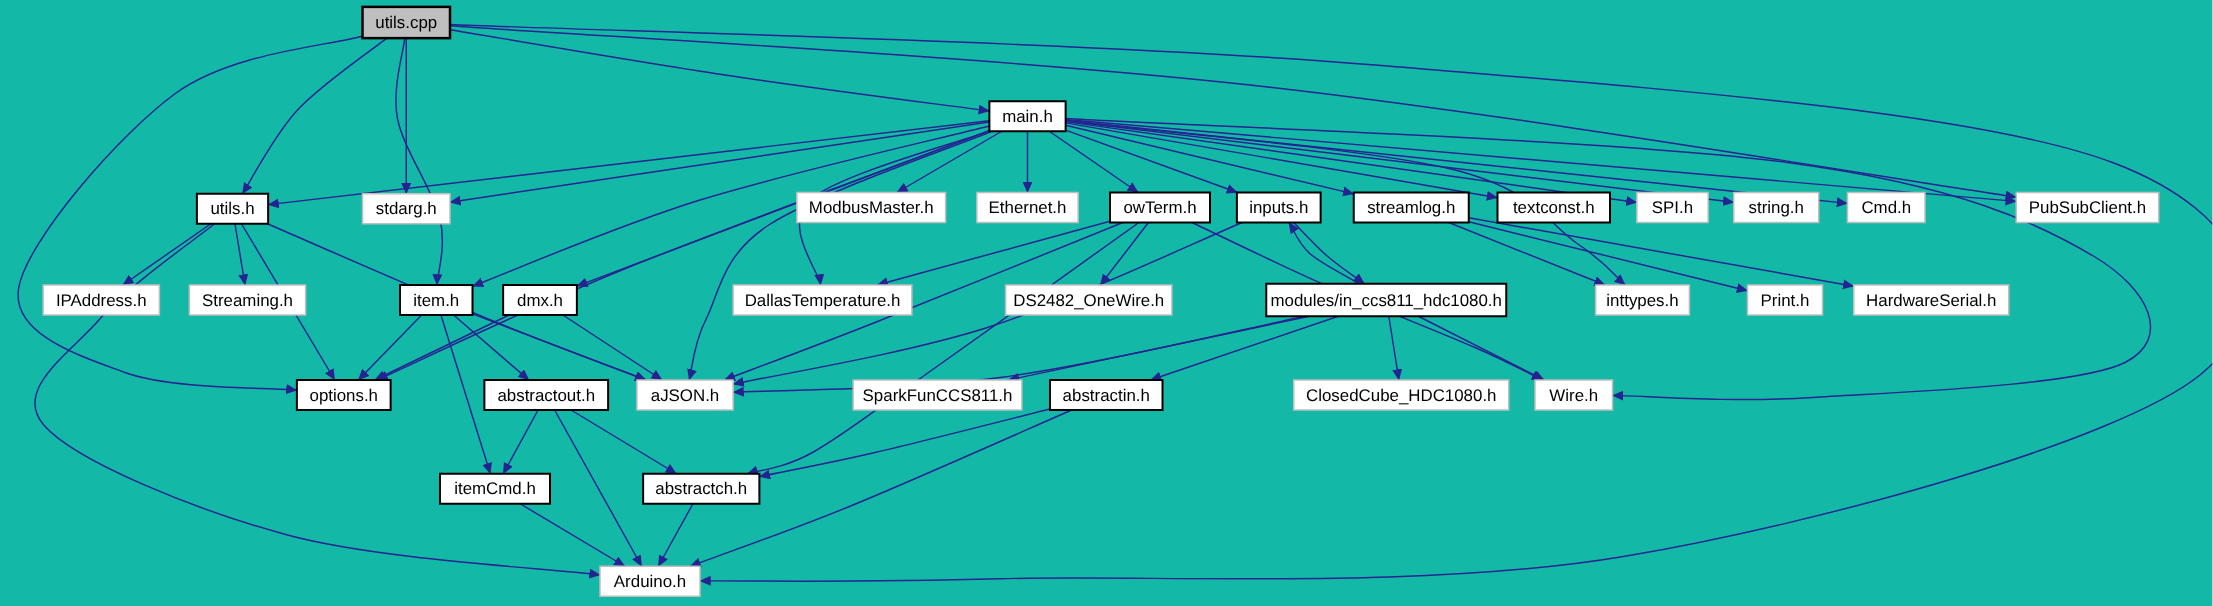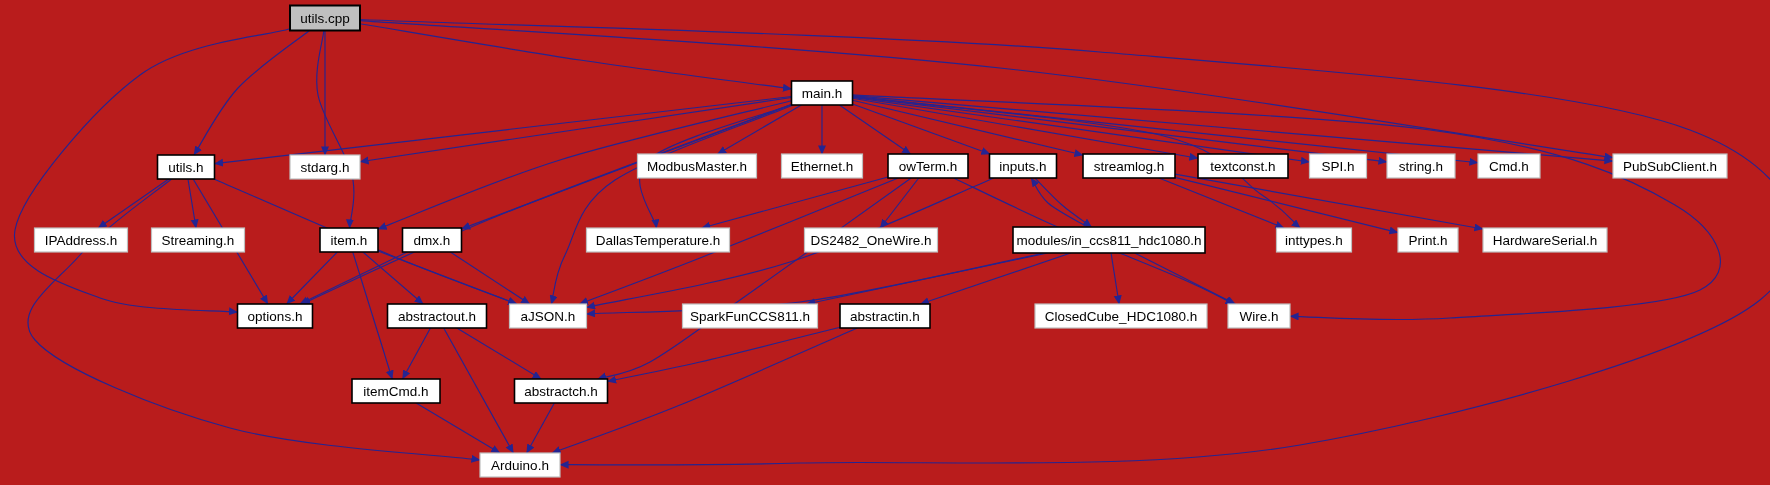"utils.cpp" #stage { background: #b91c1c -> #14b8a6 }
